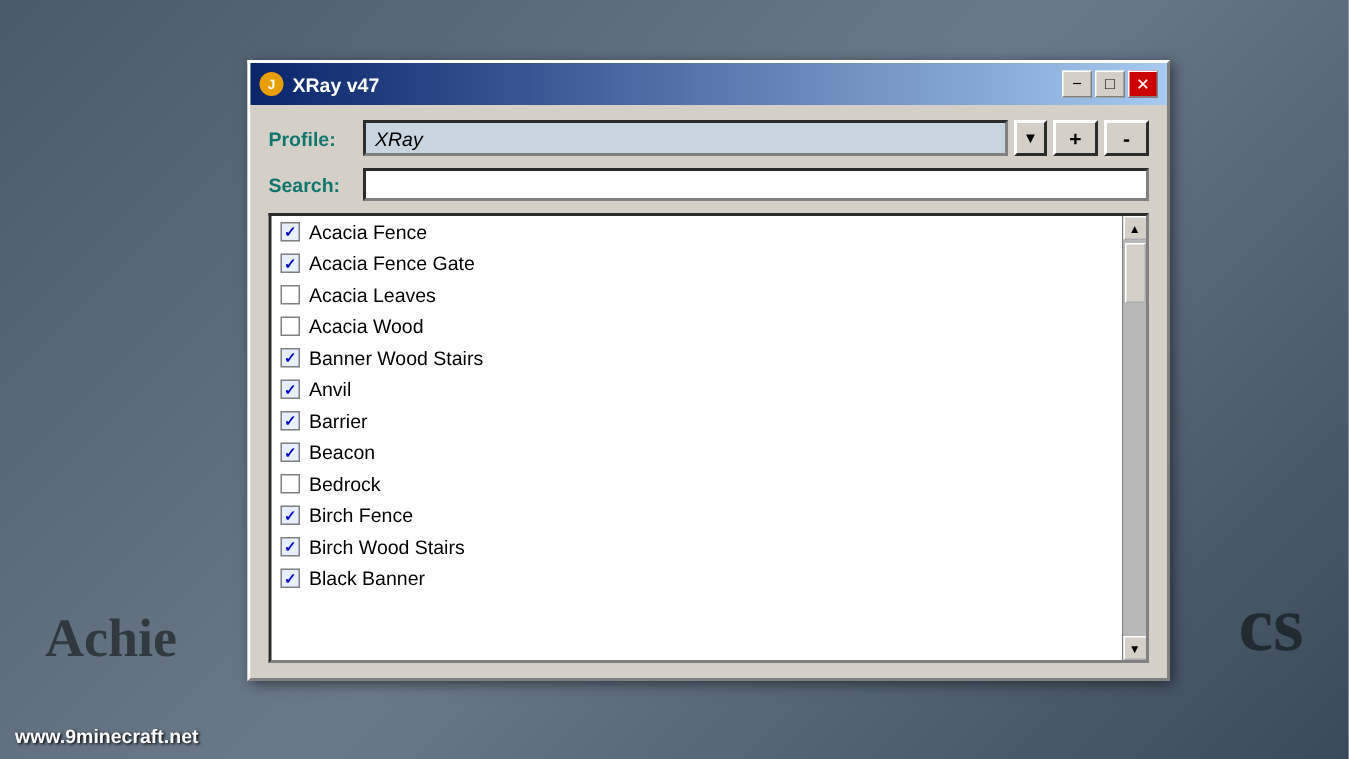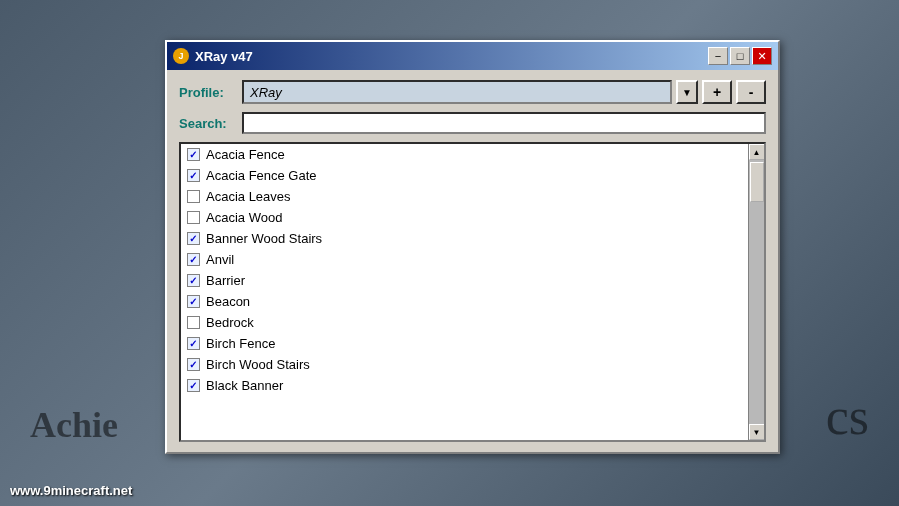"cs" .bg-text-right { font-weight: normal -> bold }
